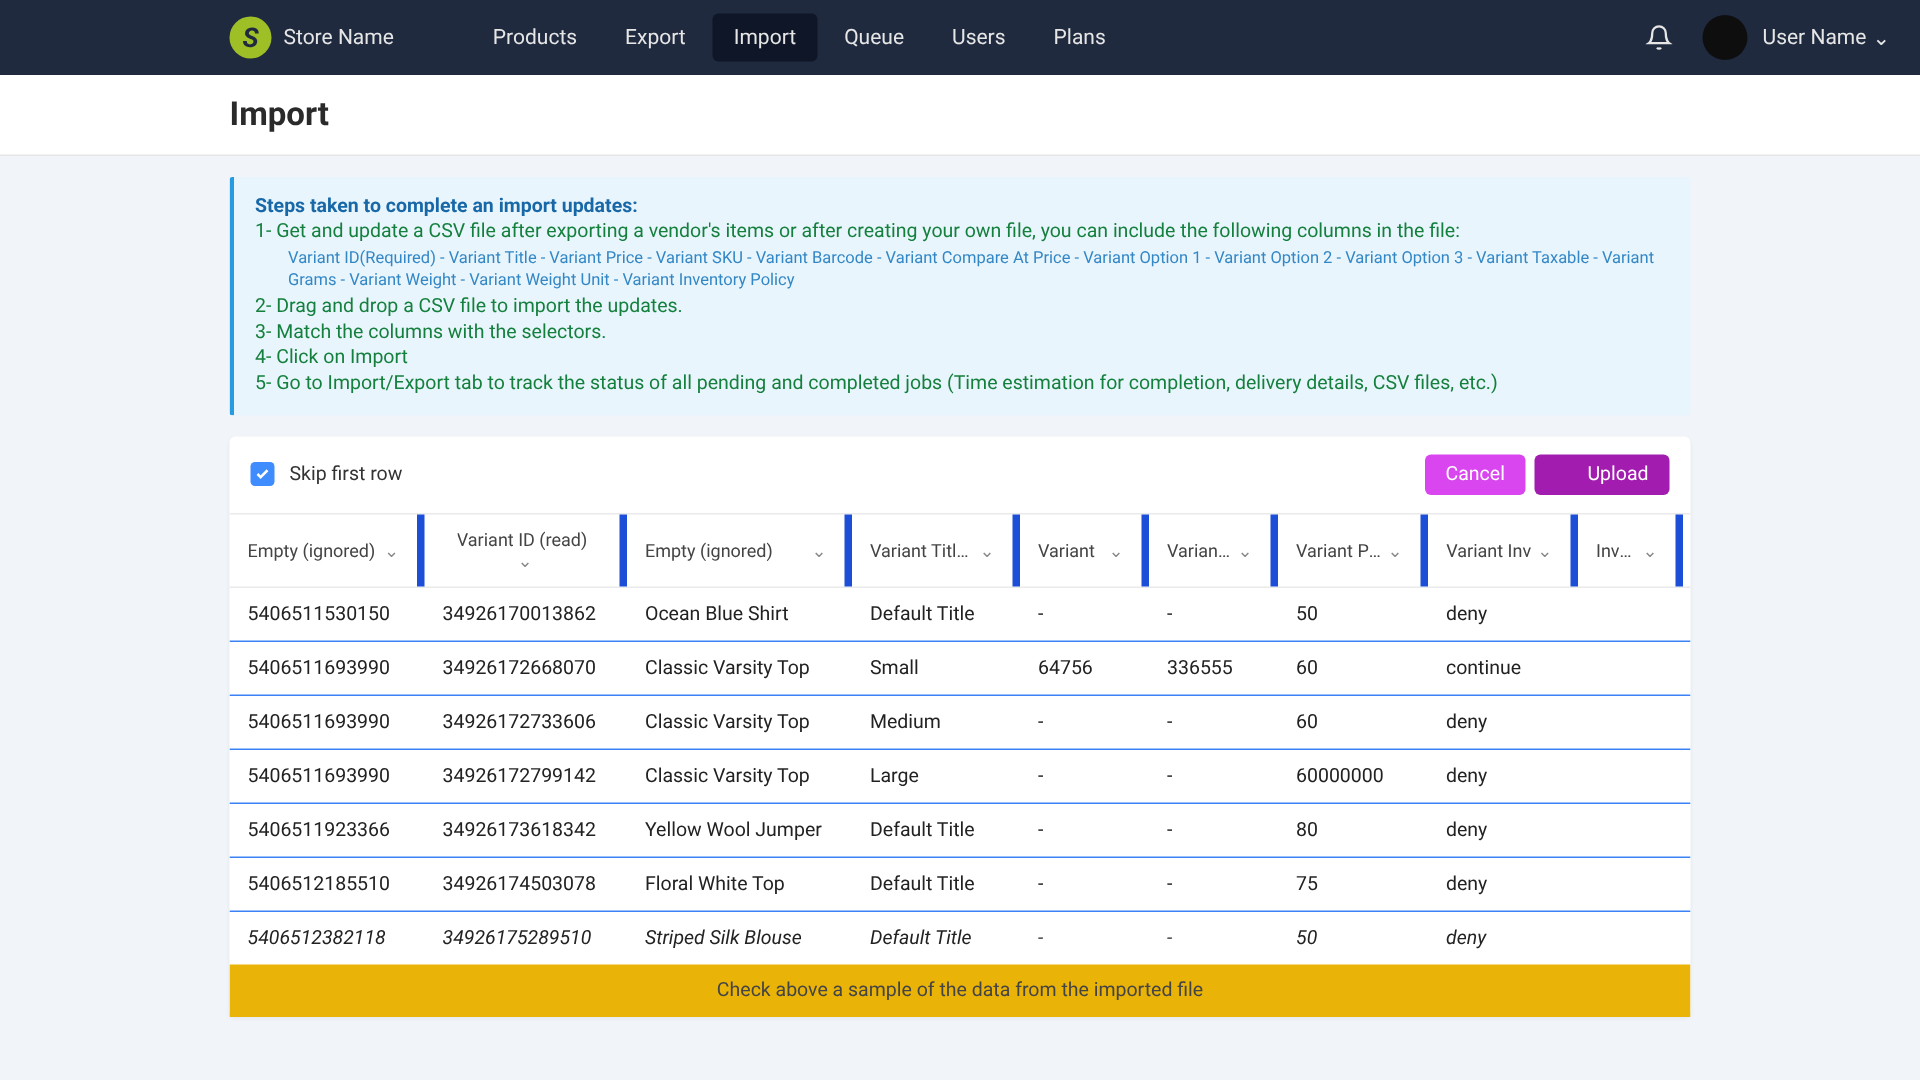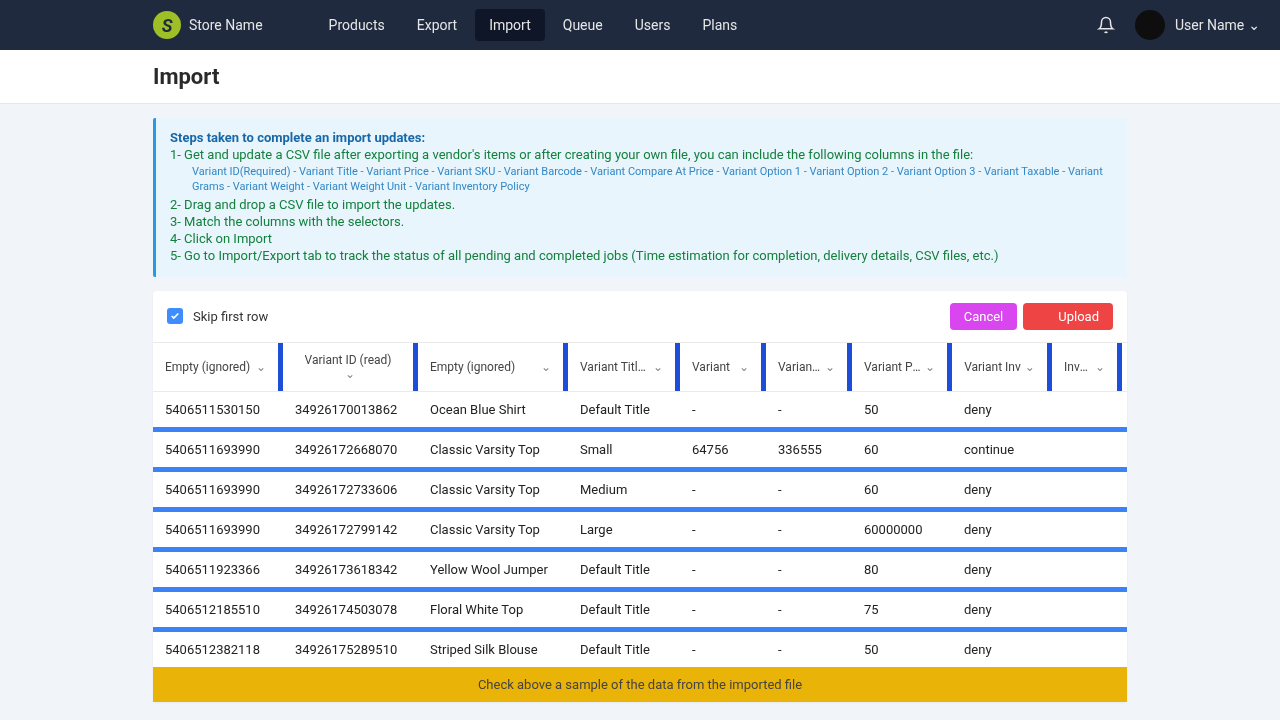"Upload" .btn-upload { background: #ef4444 -> #a21caf }
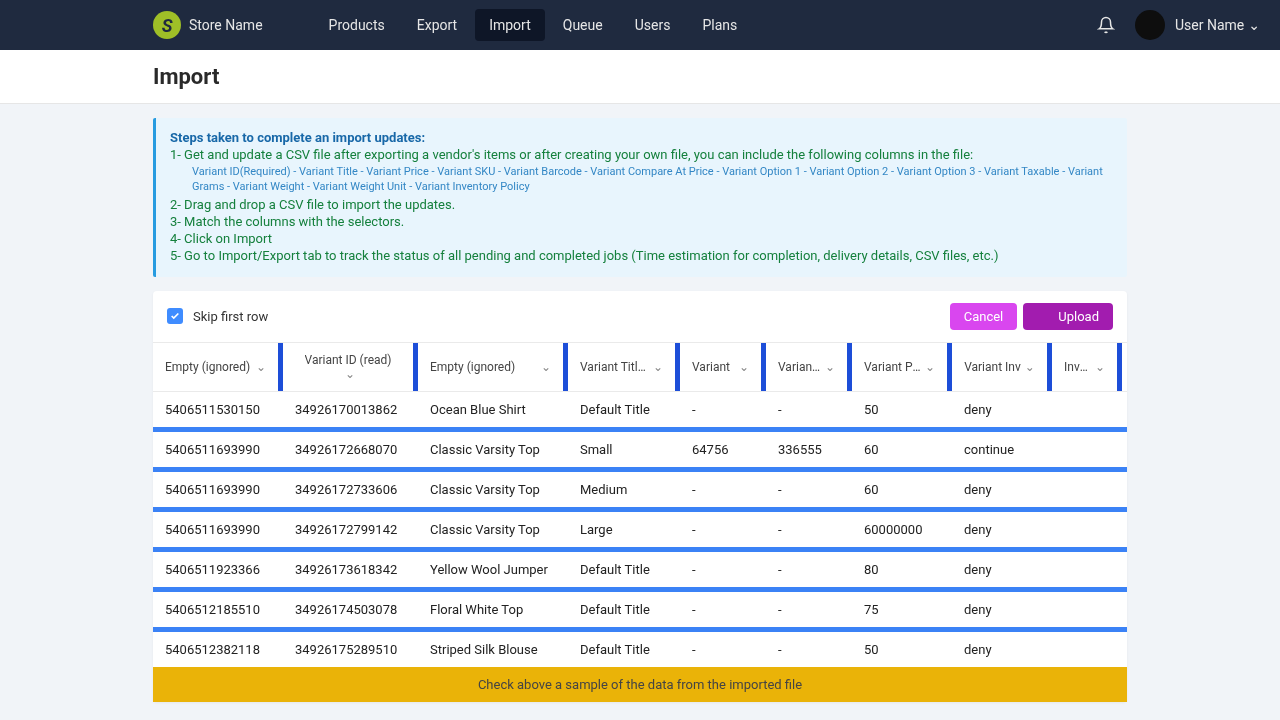"5406511530150" .trow { border-bottom: 5px solid #3b82f6 -> 1px solid #3b82f6 }
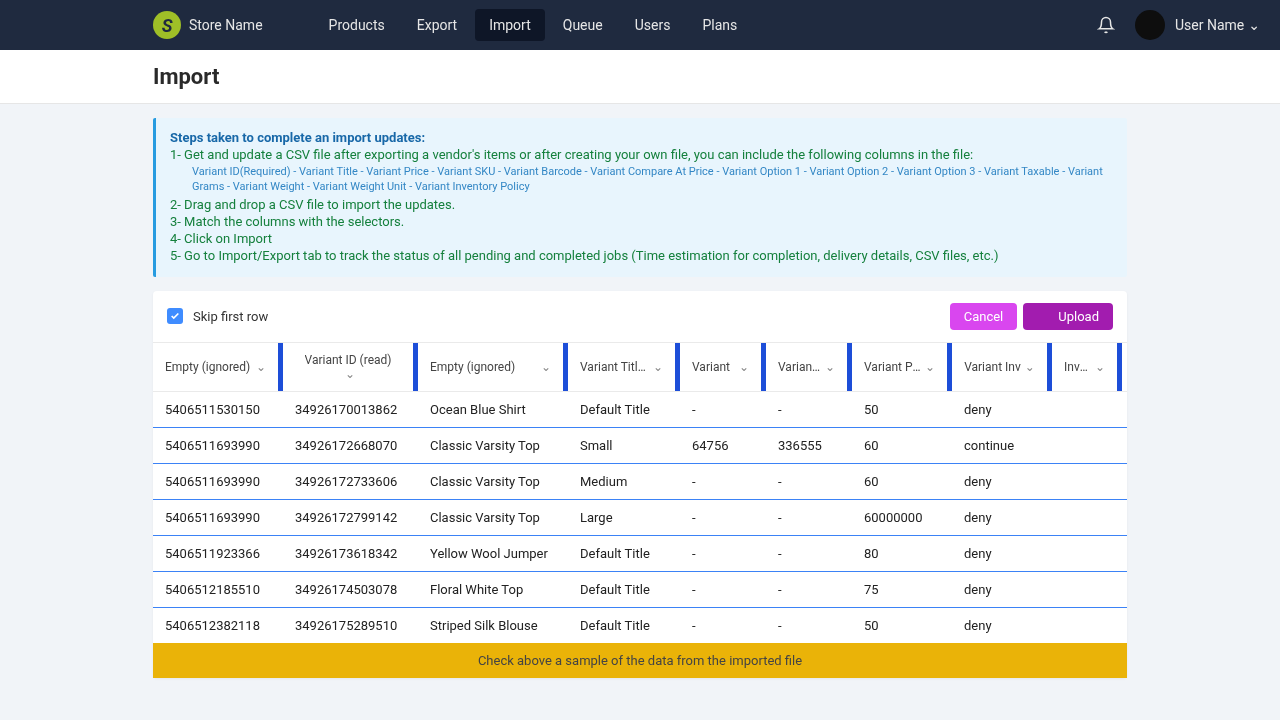"5406512382118" .trow:last-child { font-style: none -> italic }
